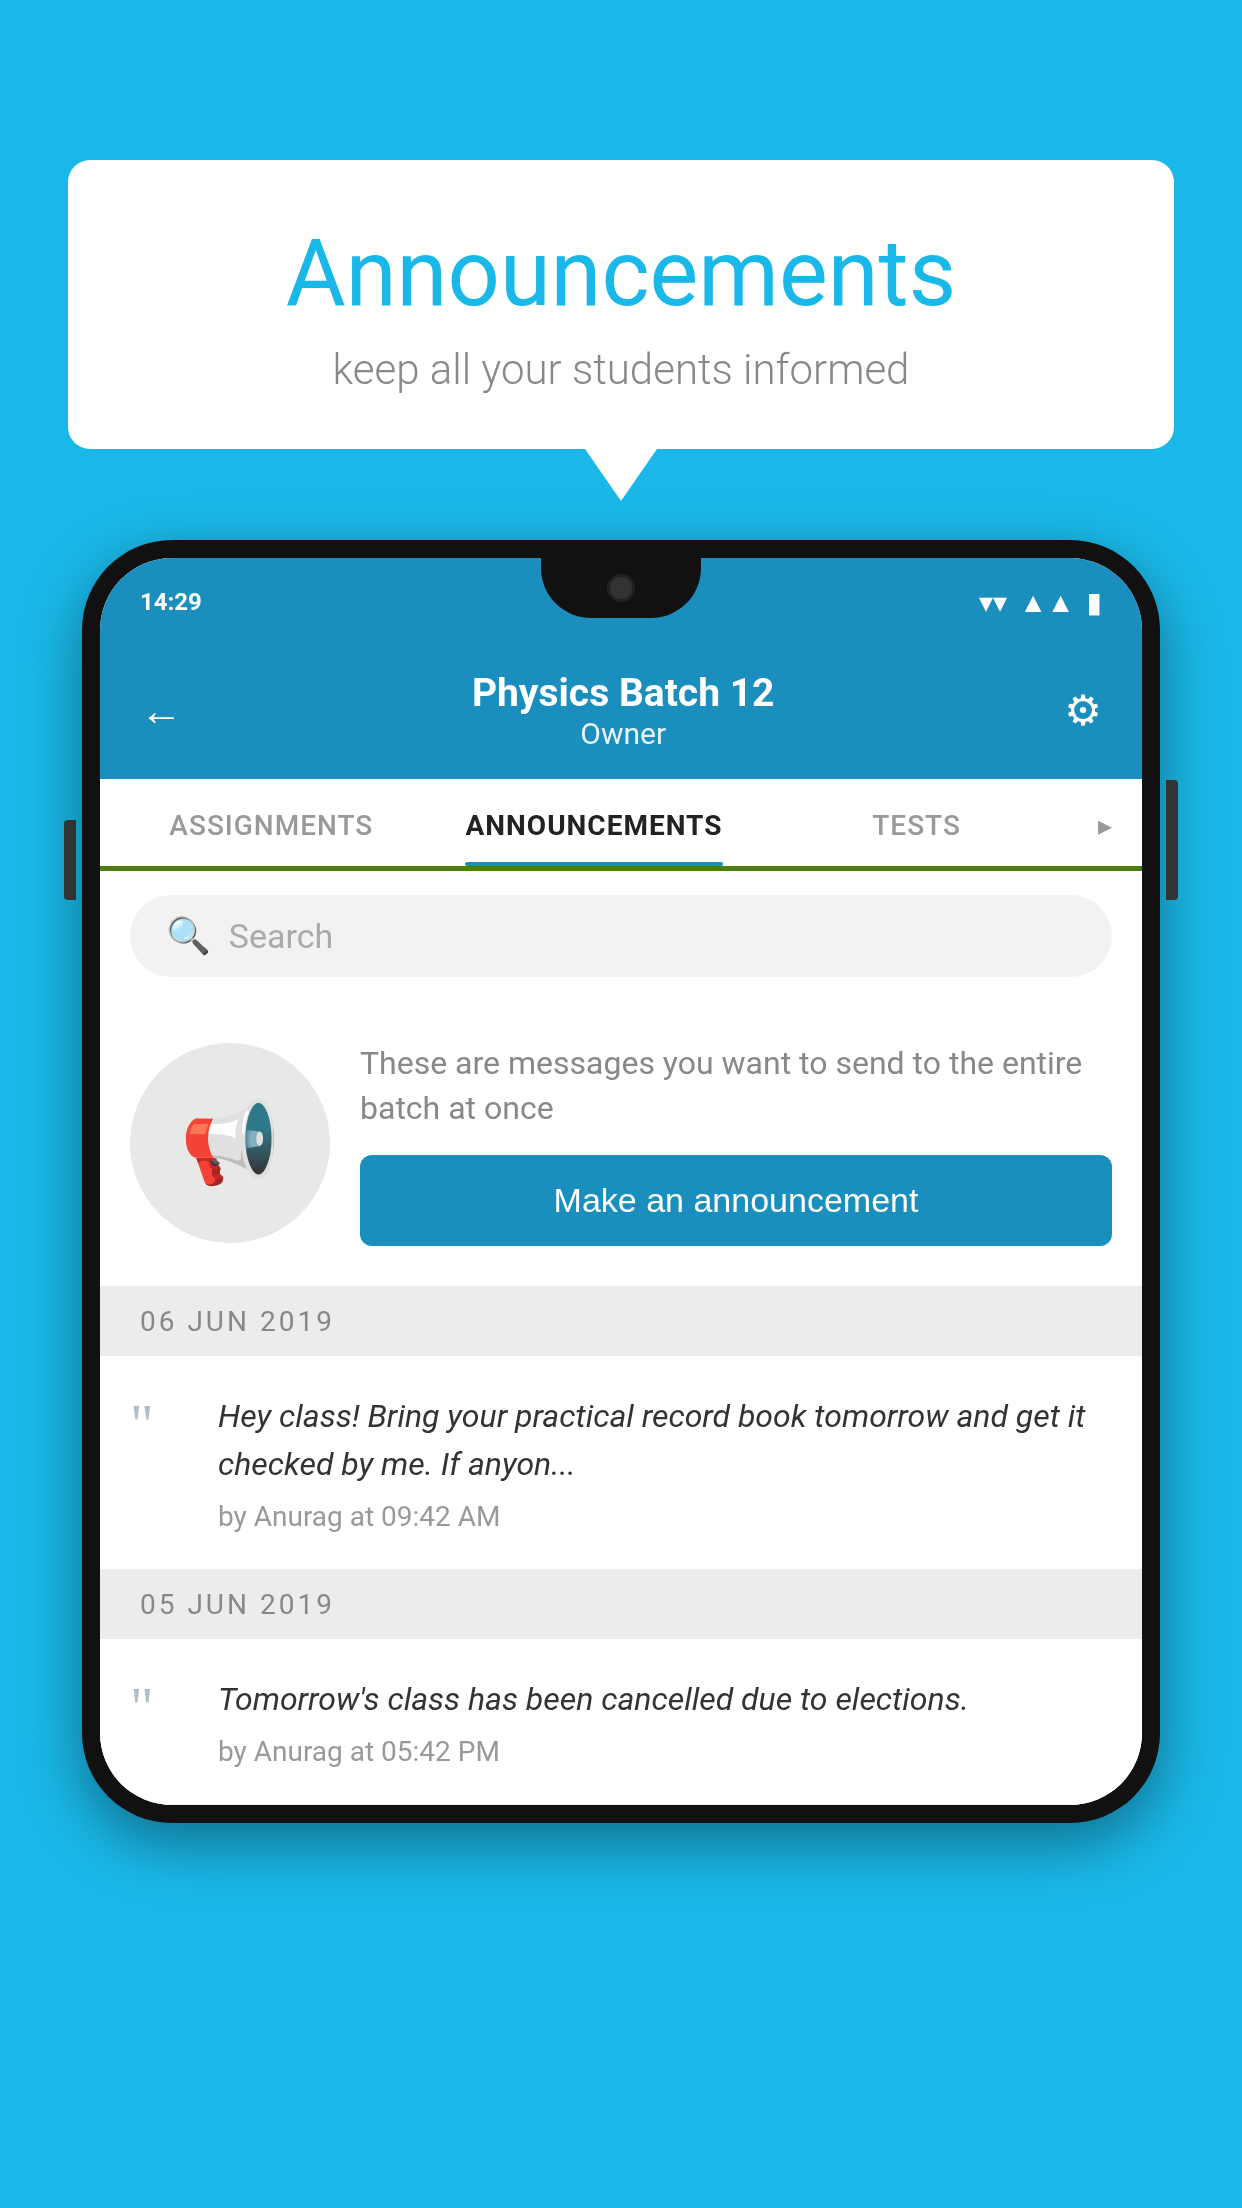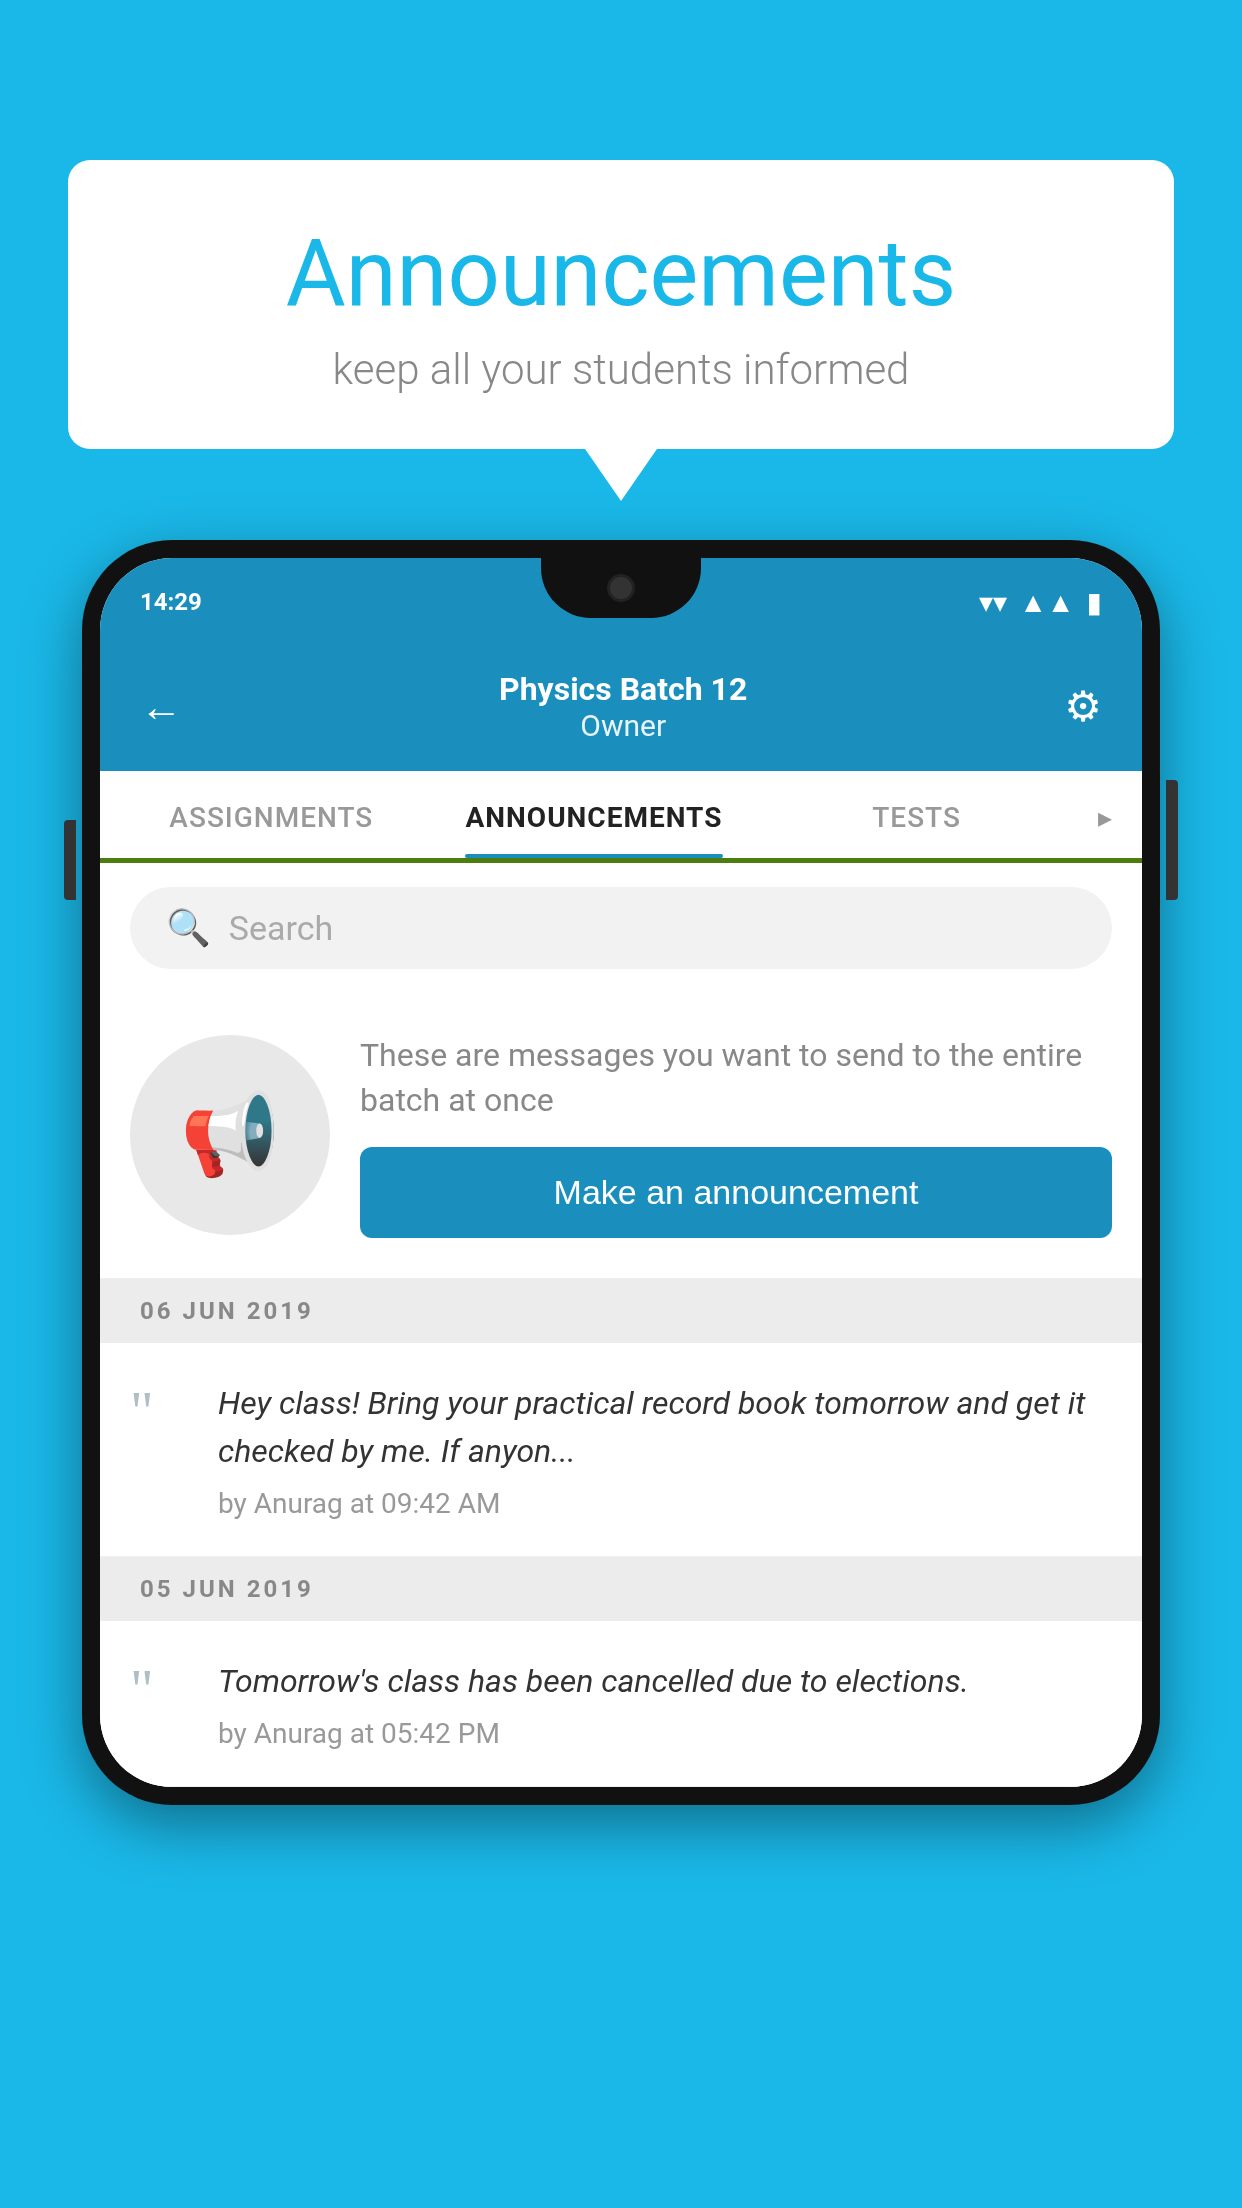"Physics Batch 12" .header-title { font-size: 32px -> 39px }
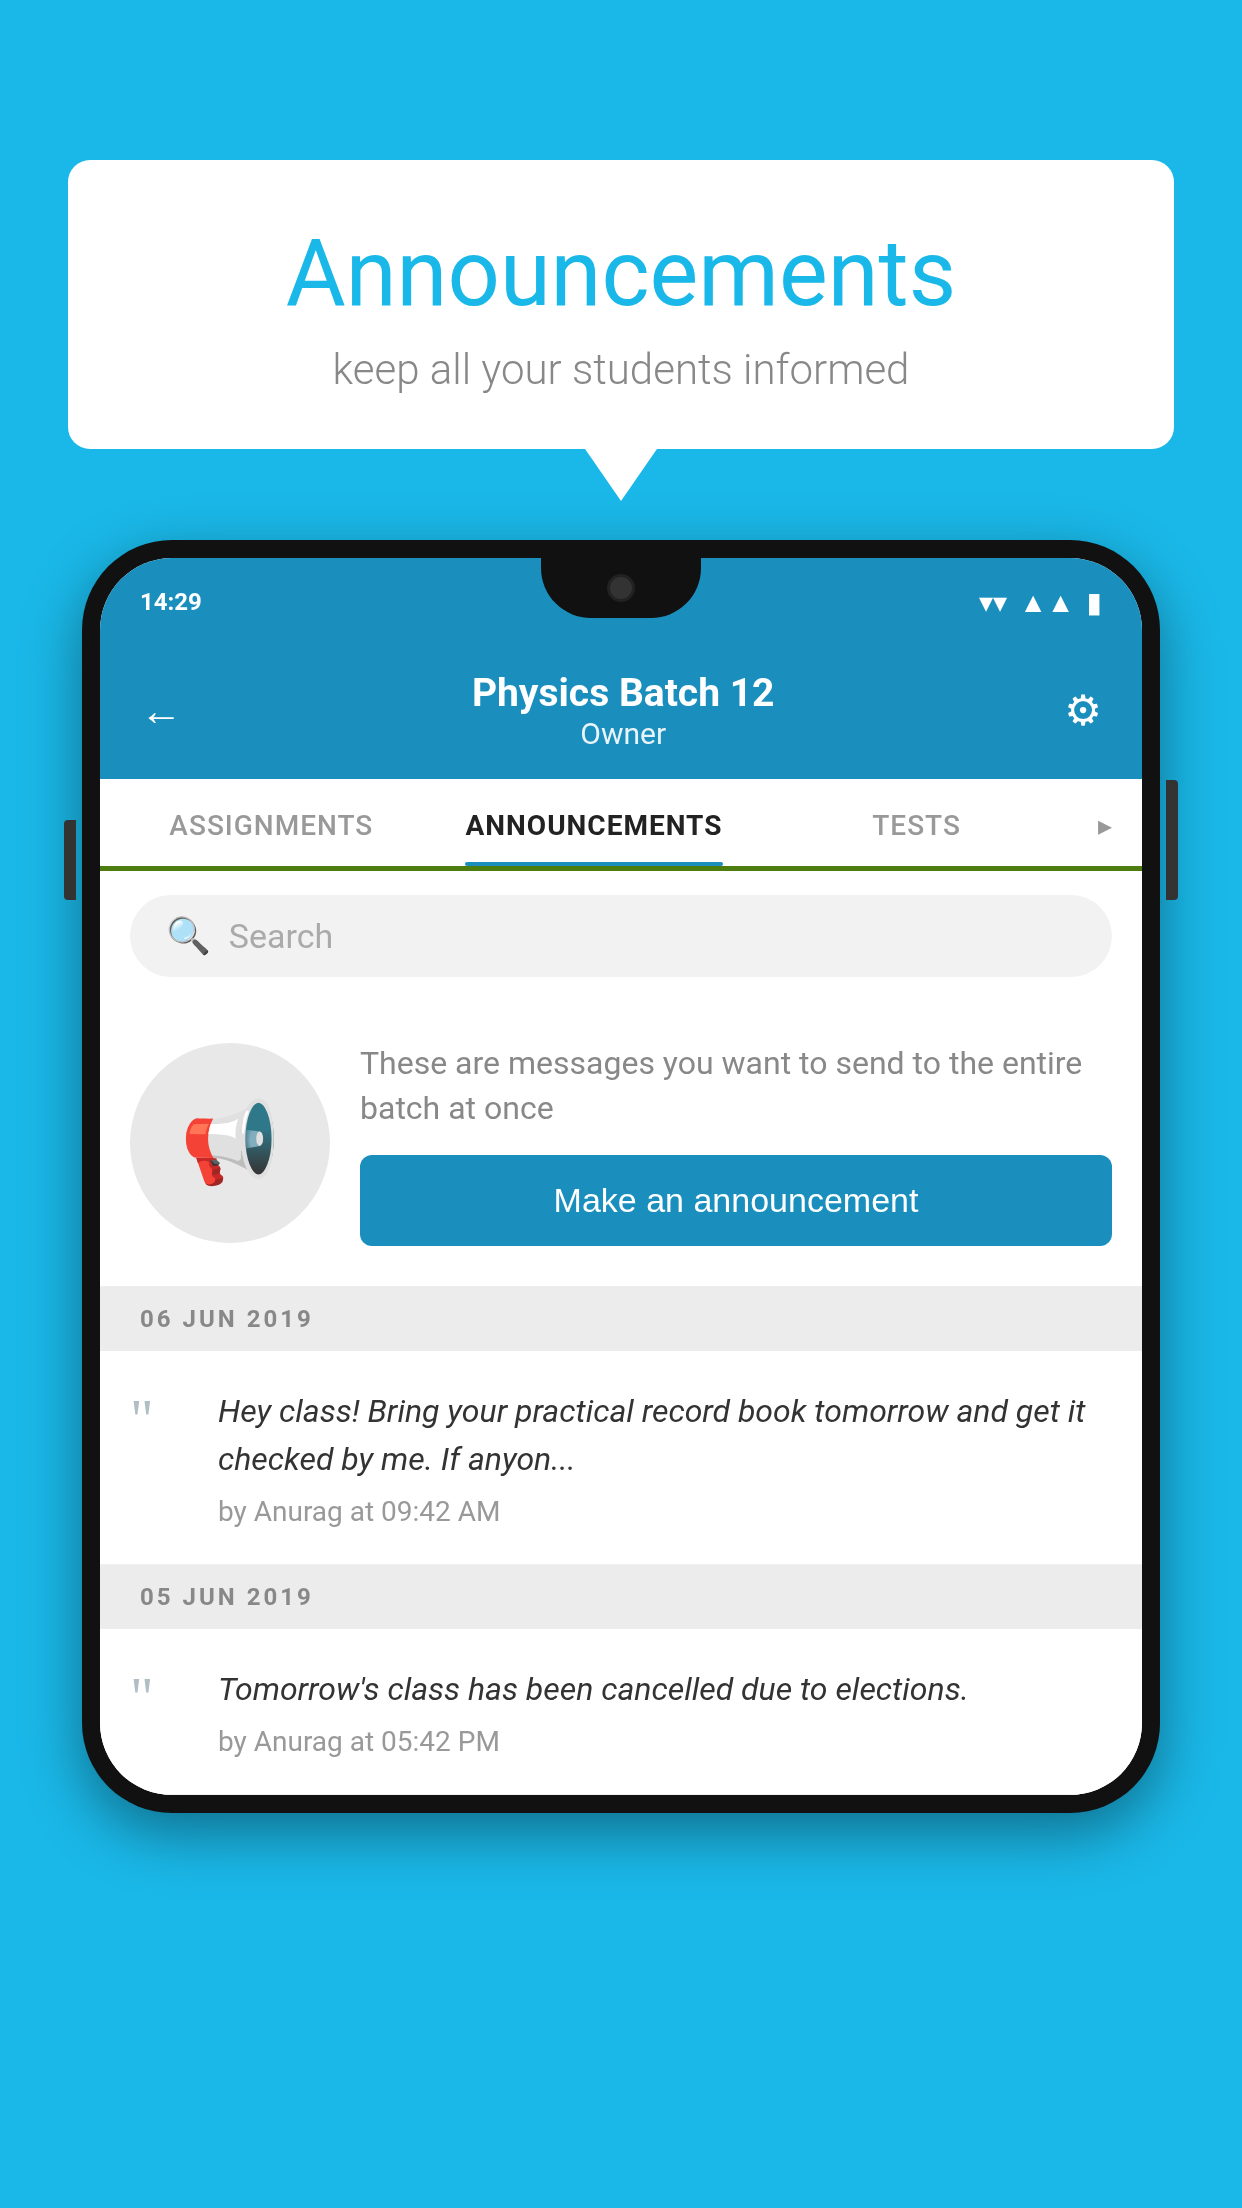"06 JUN 2019" .date-separator-text { font-size: 24px -> 28px; font-weight: 700 -> 400 }
